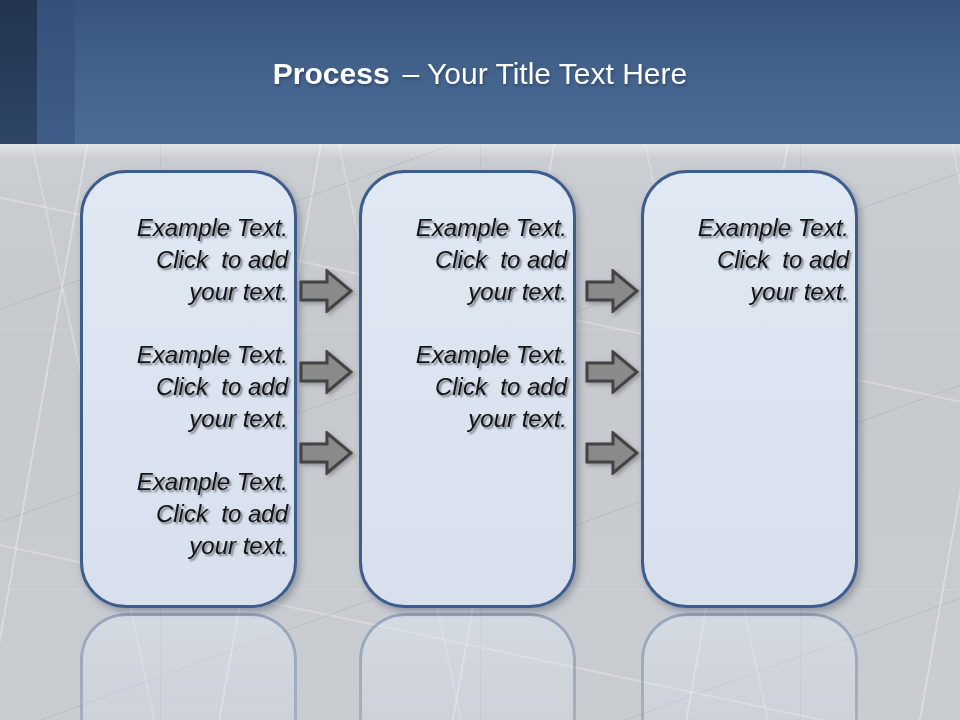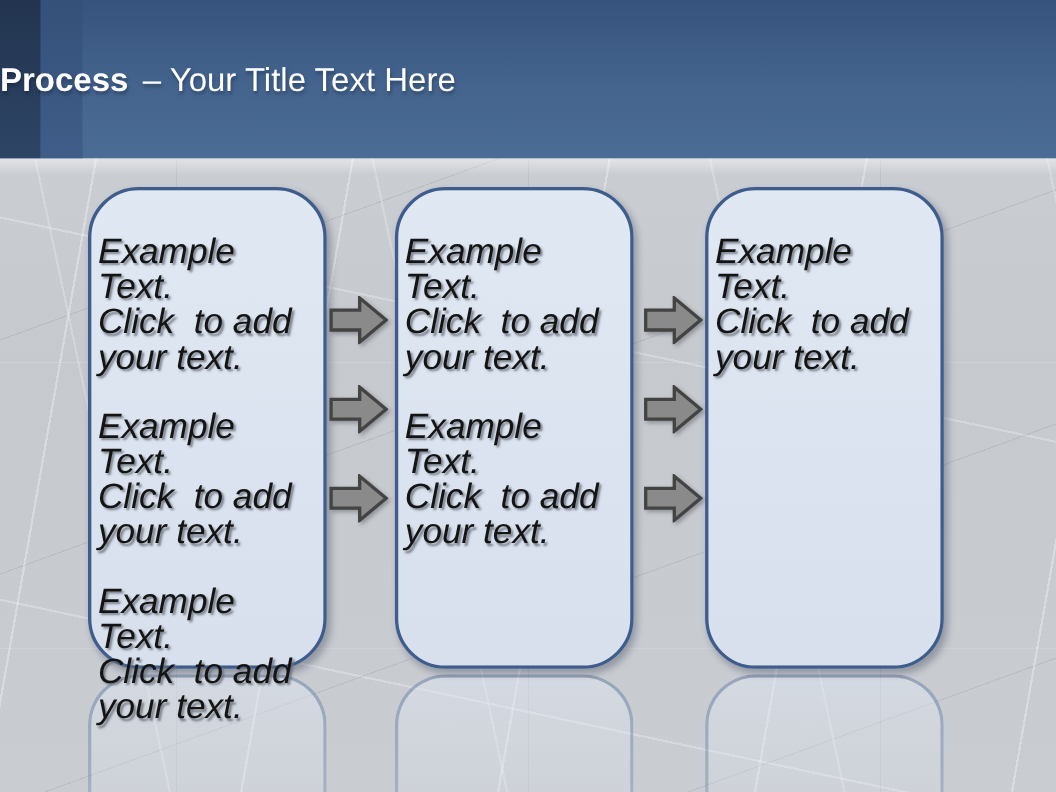"Process – Your Title Text" .title { text-align: none -> center }
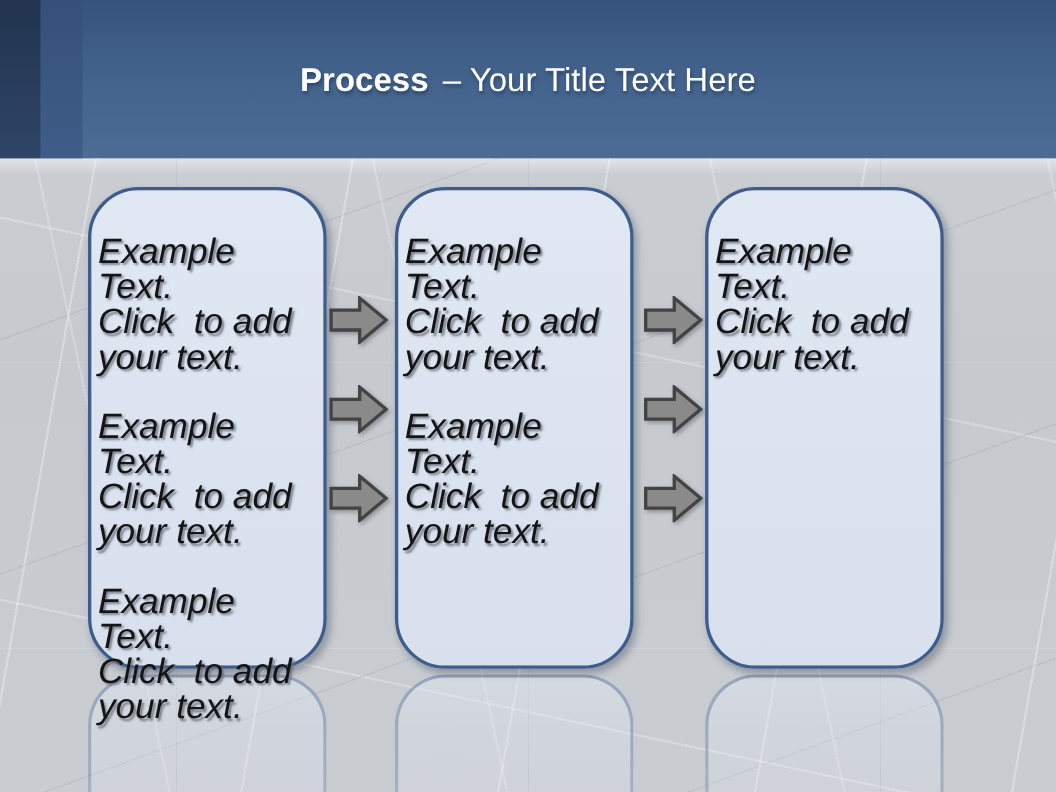"Example Text." .para { font-size: 32px -> 24px; text-align: left -> right }
